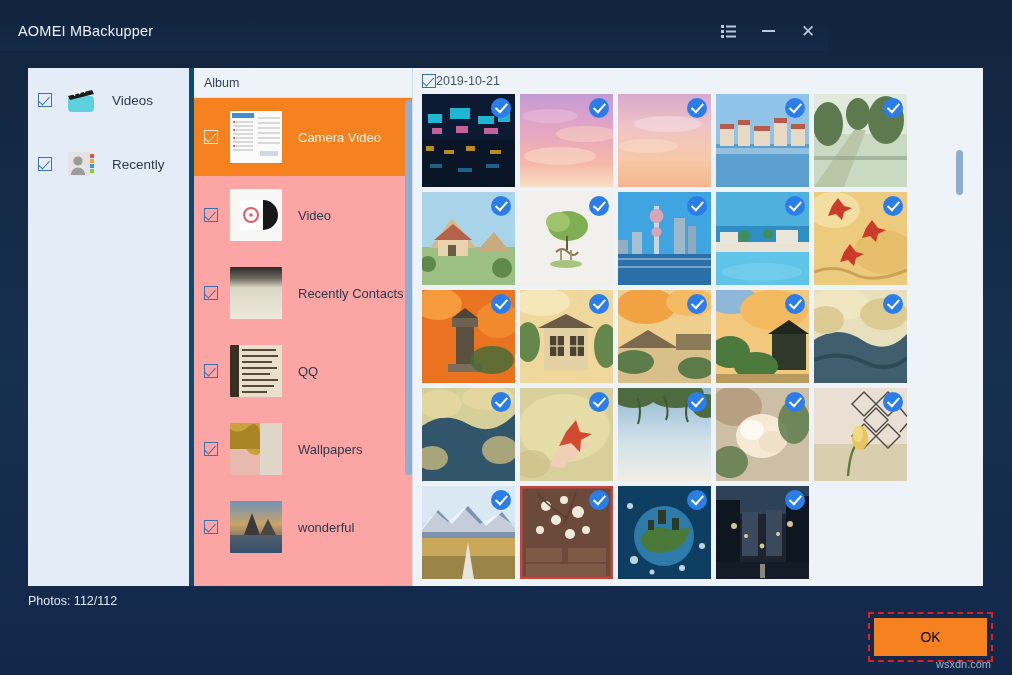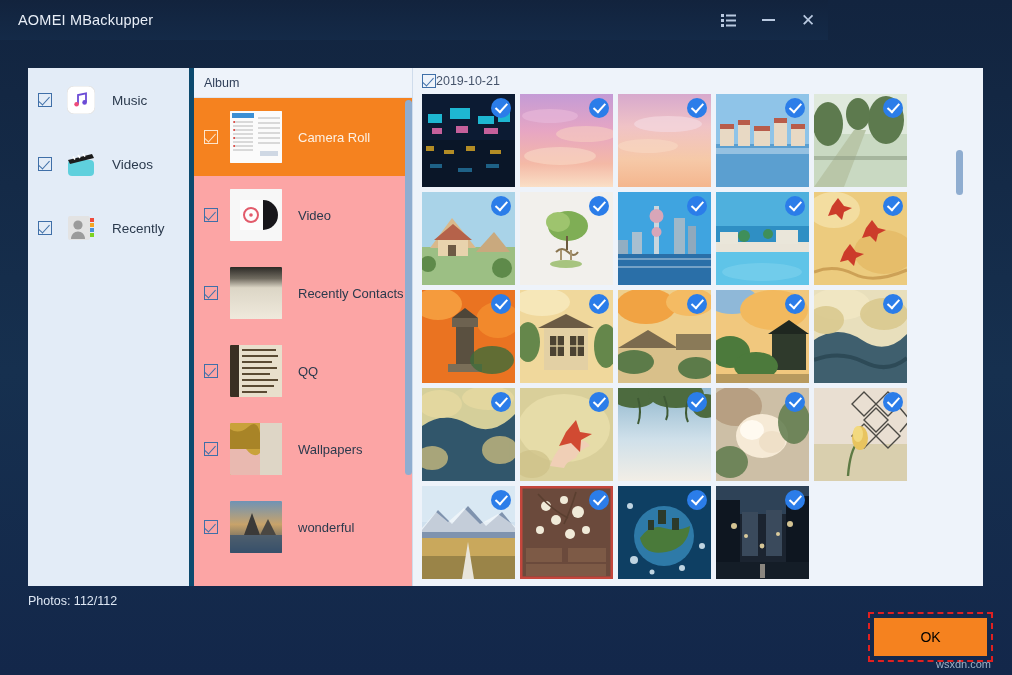"AOMEI MBackupper" .titlebar { top: 0 -> 11px }
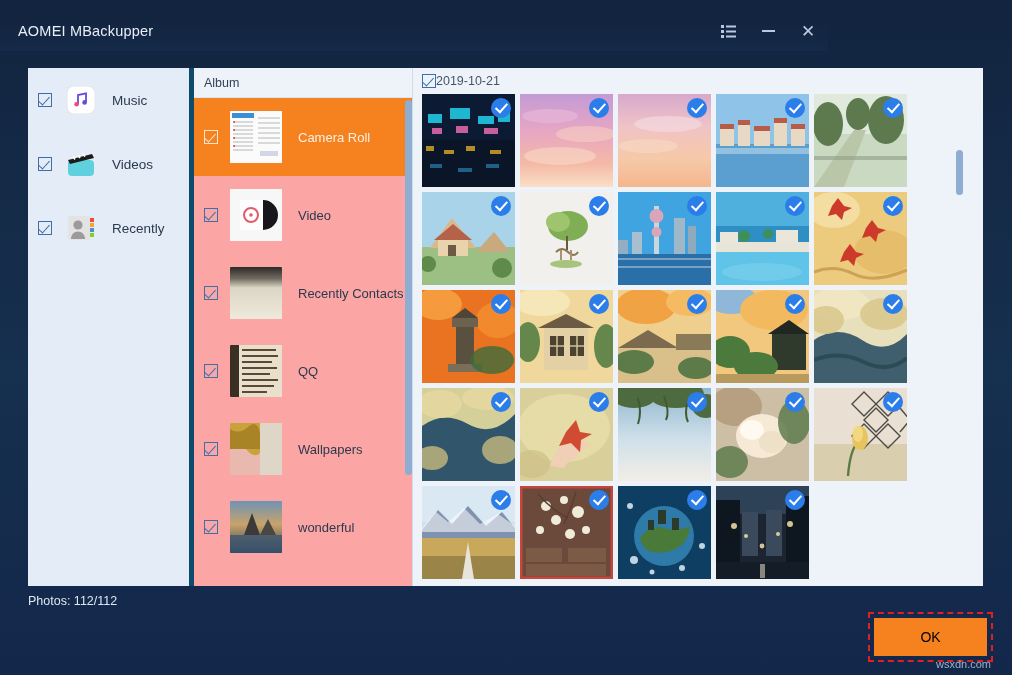"Music" div.cat { html: <div> <span></span> <span> <svg> <rect></rect> <path></path> <circle></circle> <circle></circle> </svg> </span> <span>Music</span> </div> -> none }
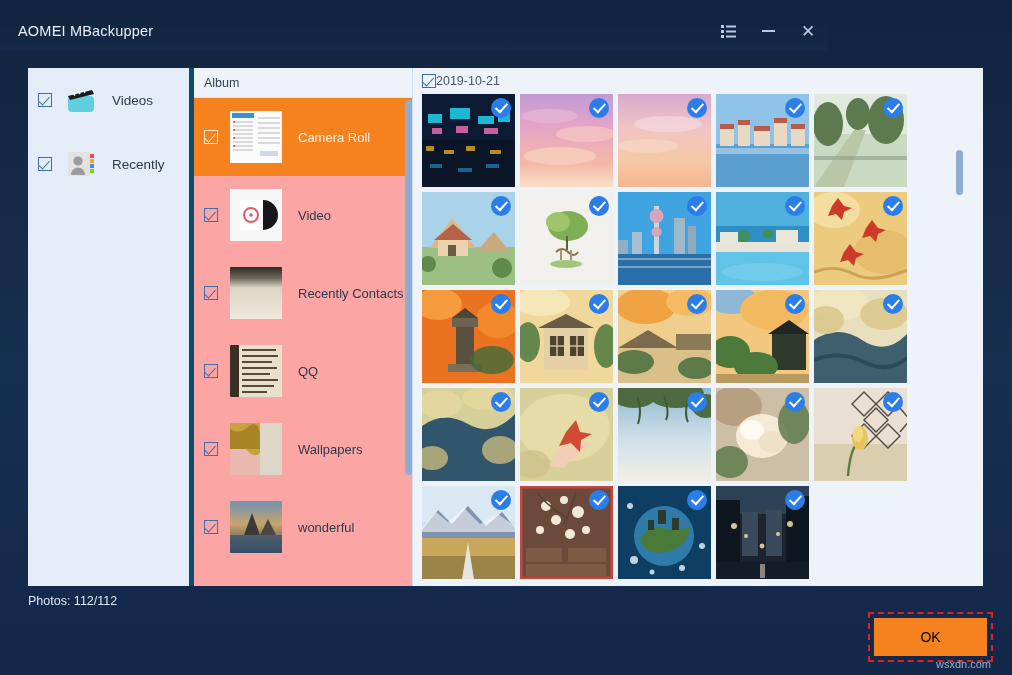"Camera Roll" span.lbl { text: Roll -> Video }
